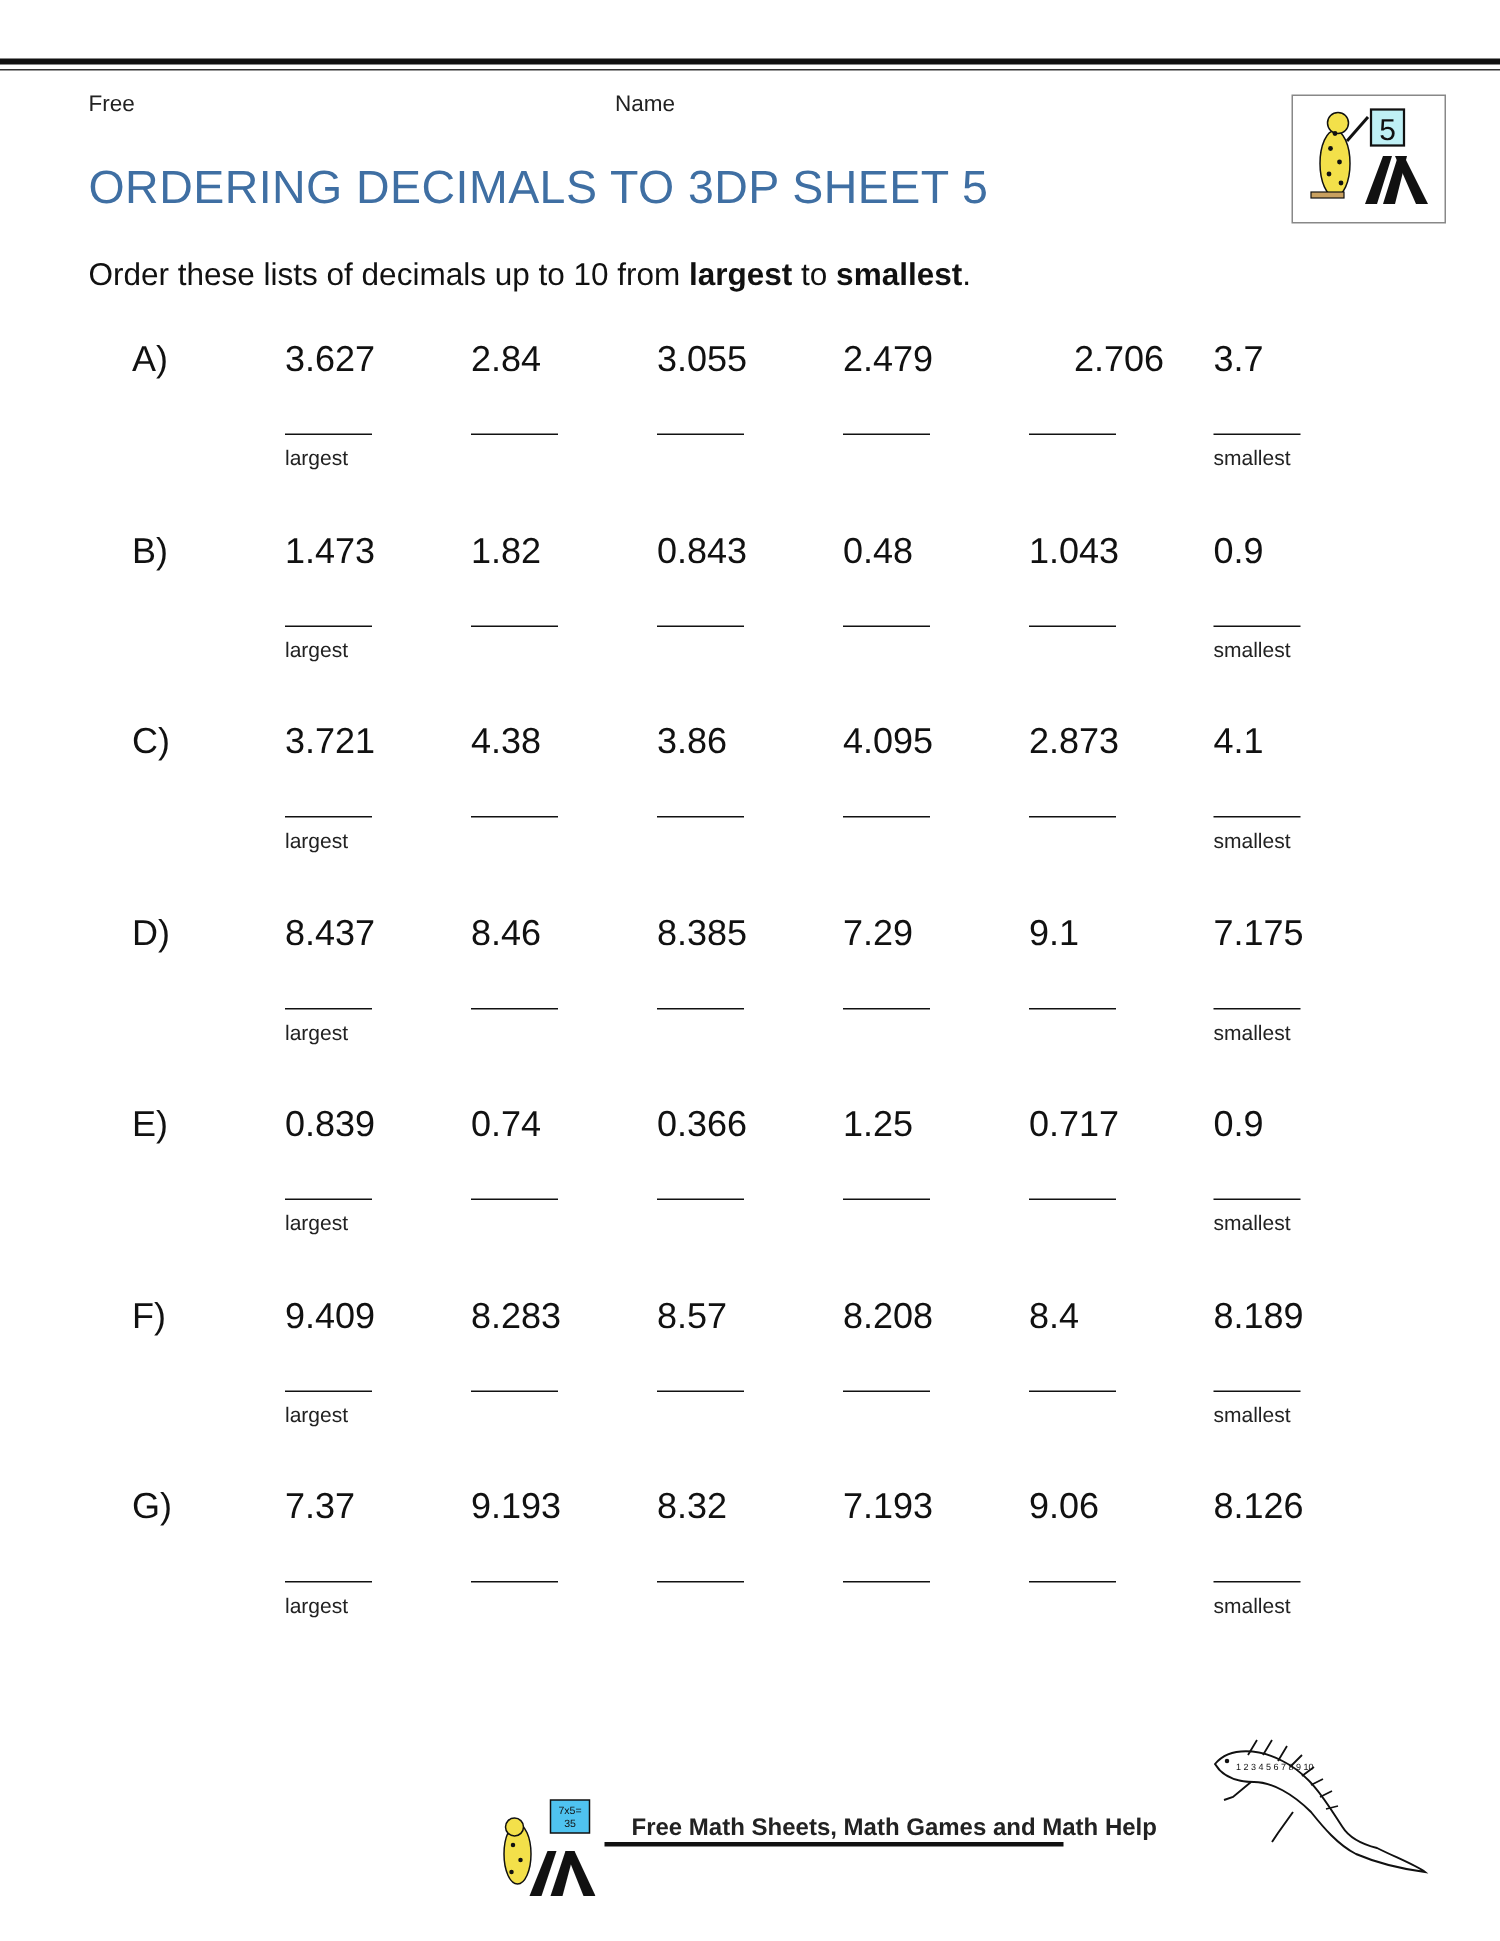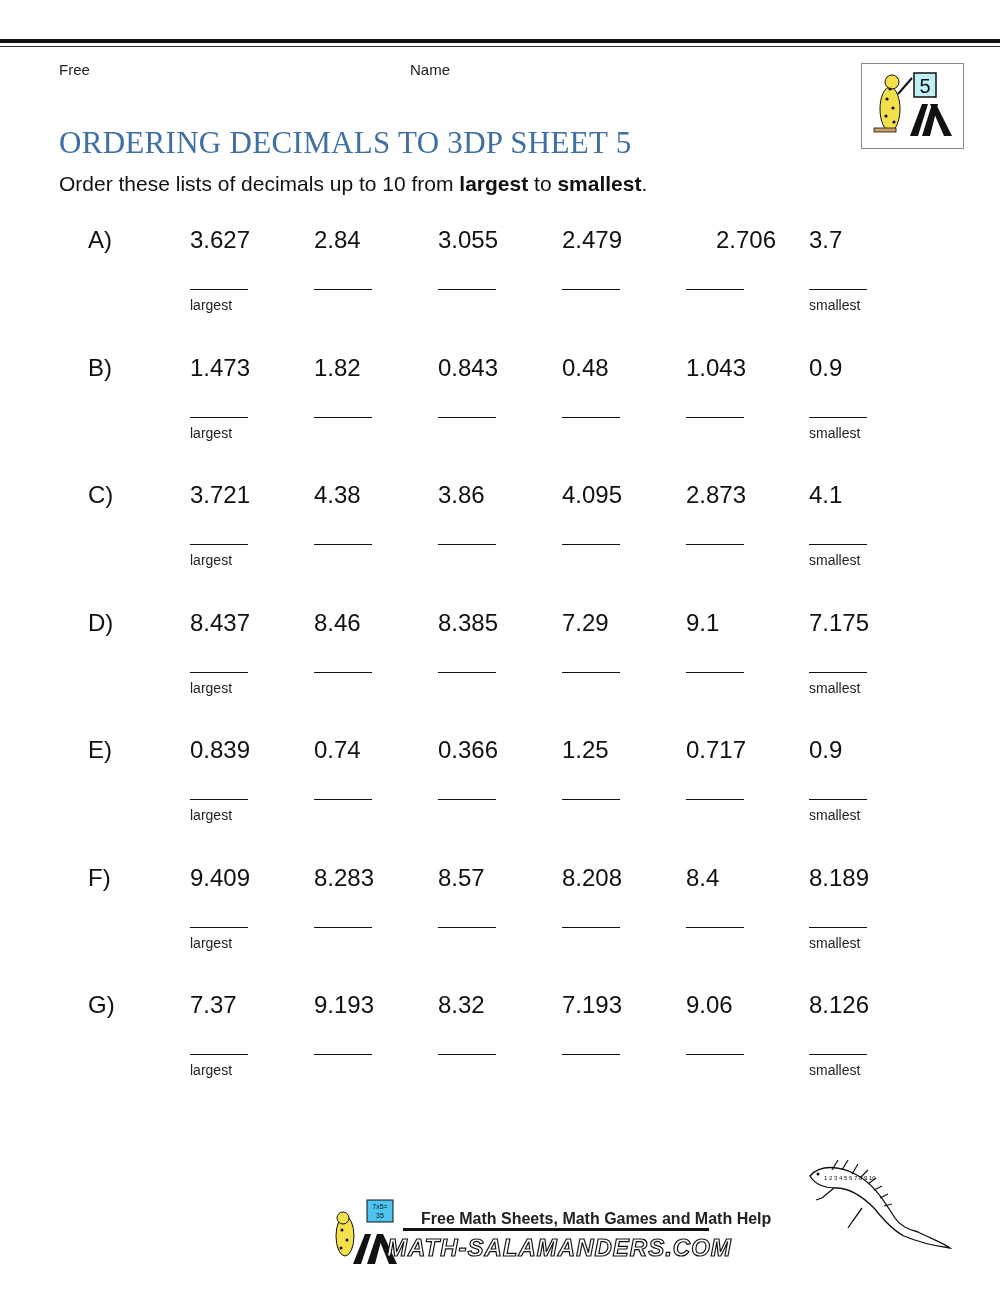"ORDERING DECIMALS TO 3DP SHEET" .title { font-family: Liberation Serif, serif -> Liberation Sans, sans-serif; top: 125px -> 107px }
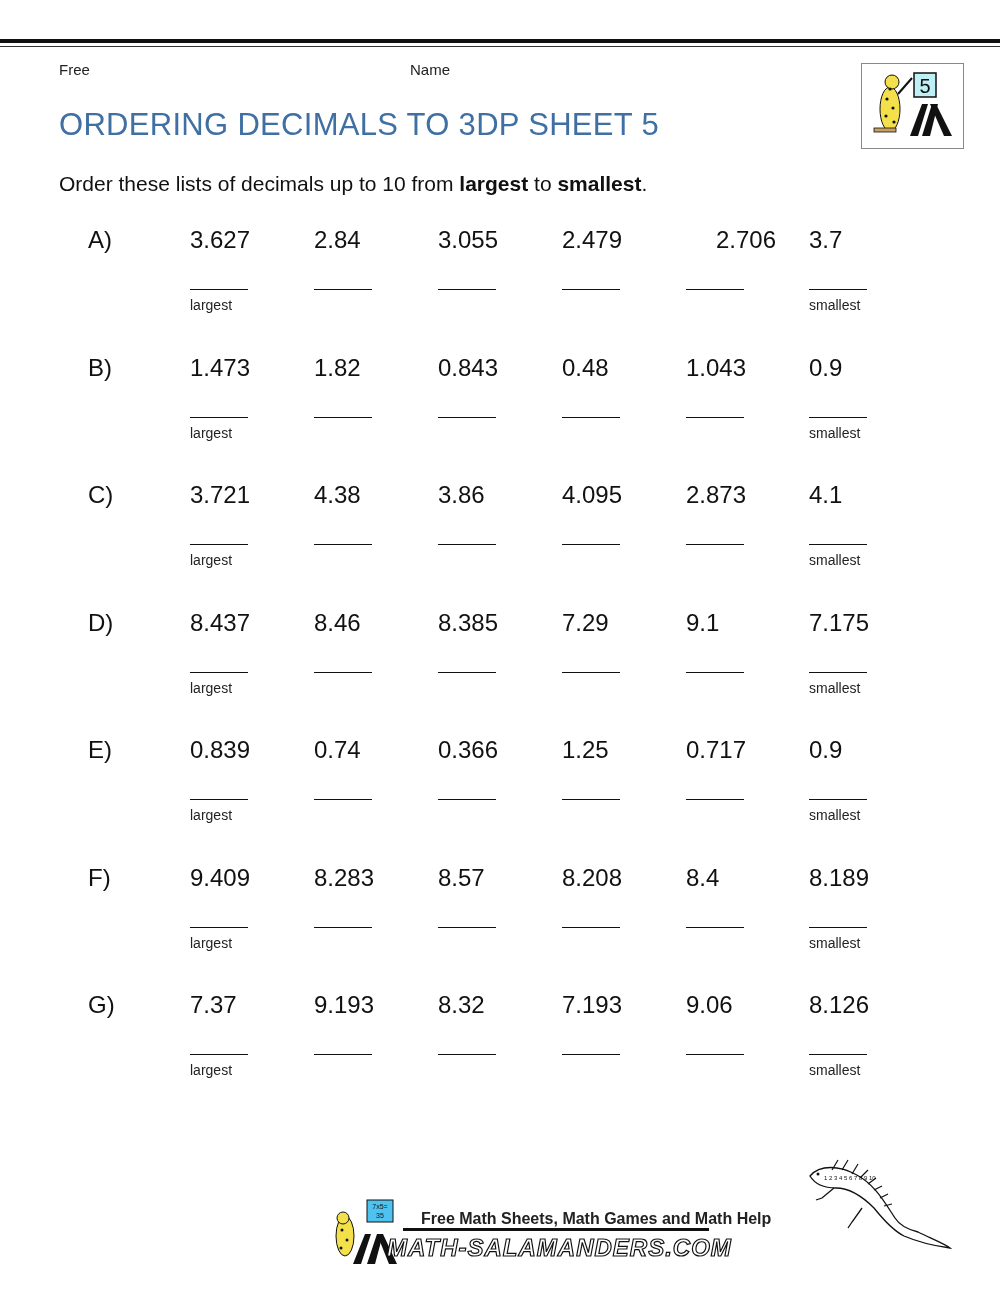"MATH-SALAMANDERS.COM" span.footer-site { html: <span>MATH-SALAMANDERS.COM</span> -> none }
